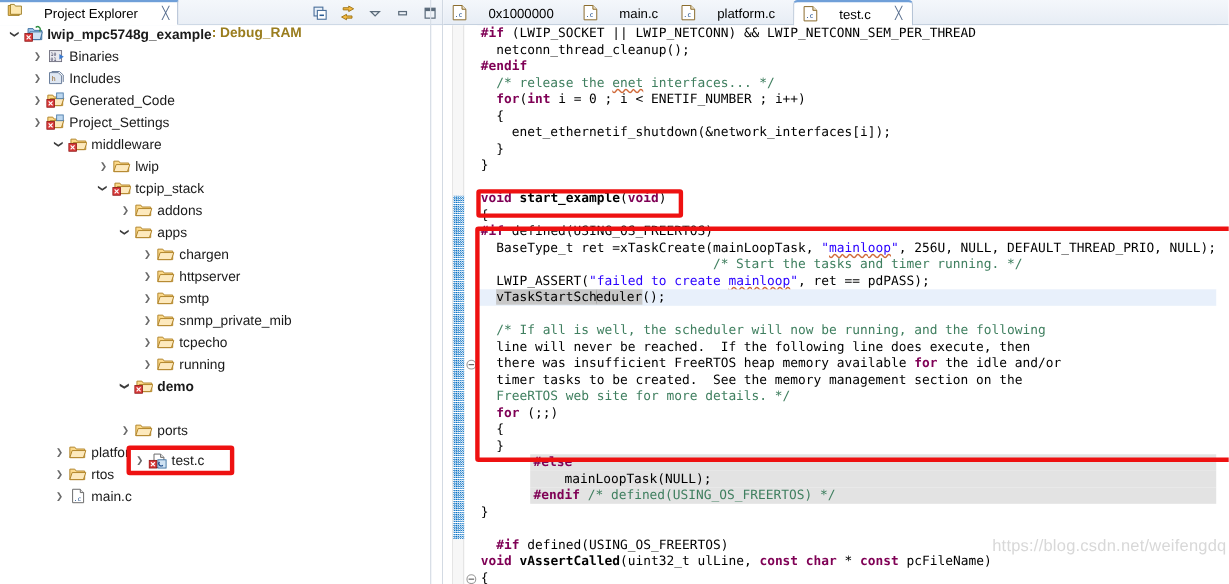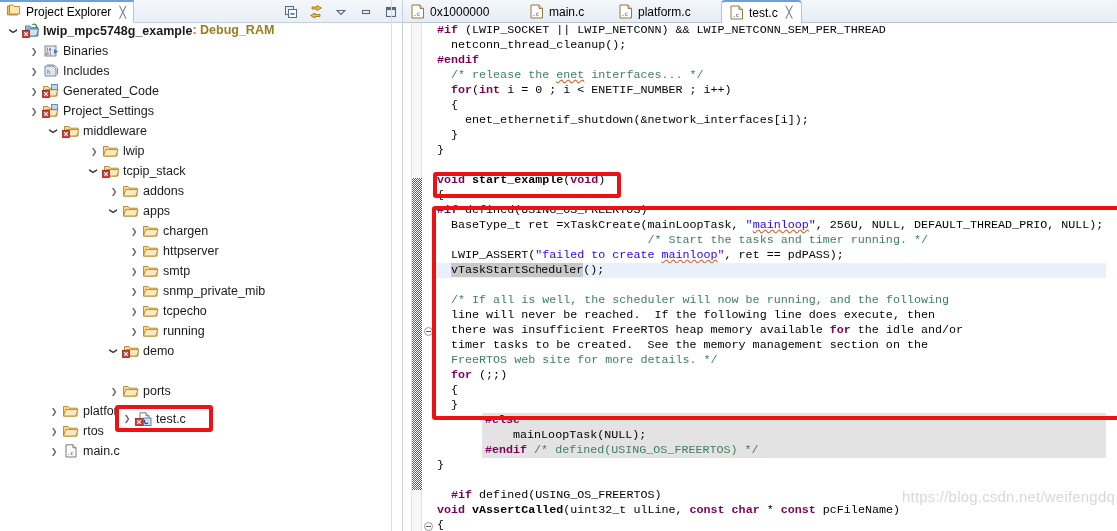"Project Explorer" #pe-tab { gap: 5px -> 19px }
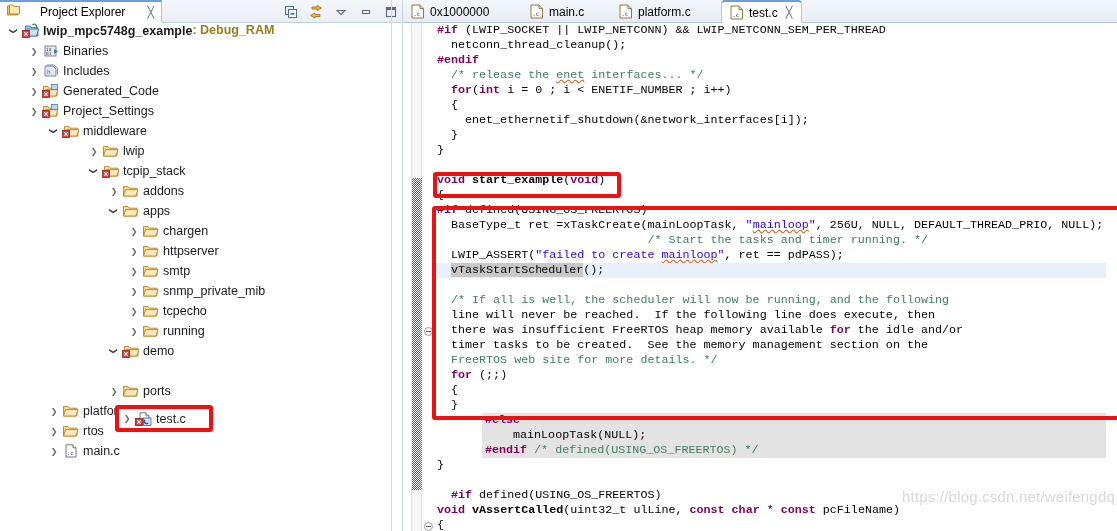"0x1000000" .ed-tab { gap: 5px -> 19px }
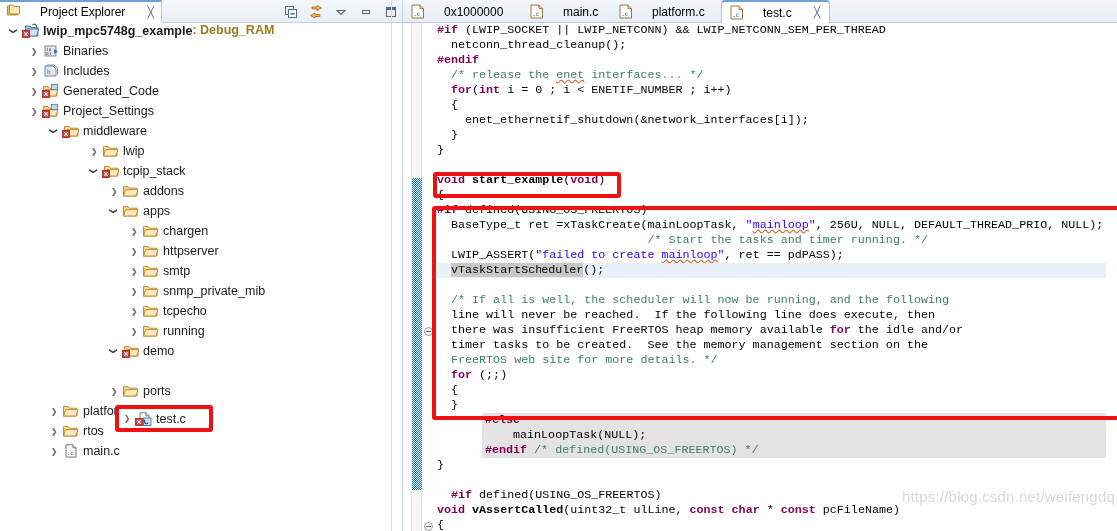"#if (LWIP_SOCKET || LWIP_NETCONN) &&" .cl { font-family: Liberation Mono, monospace -> none }
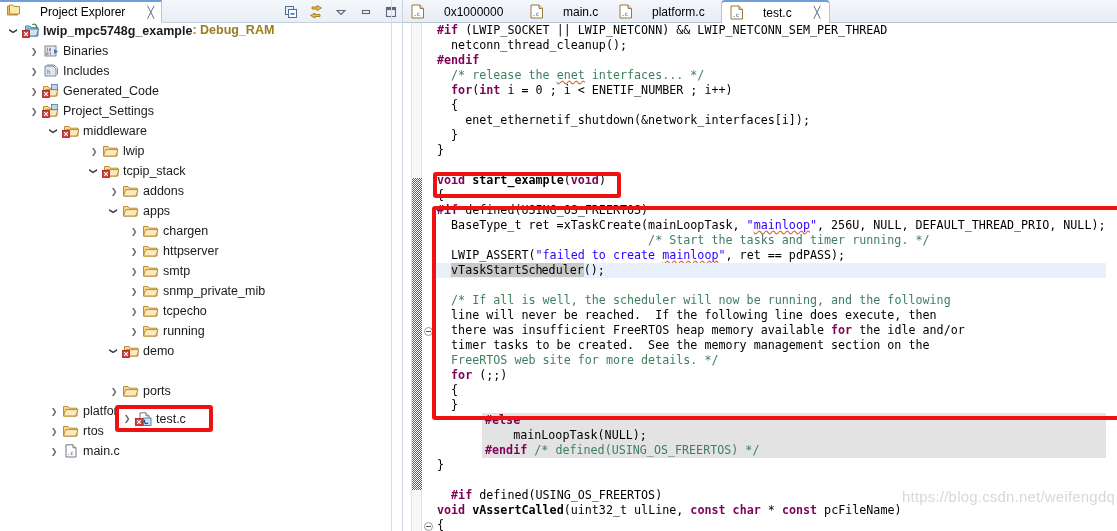"demo" div.tree-row { font-weight: none -> bold }
